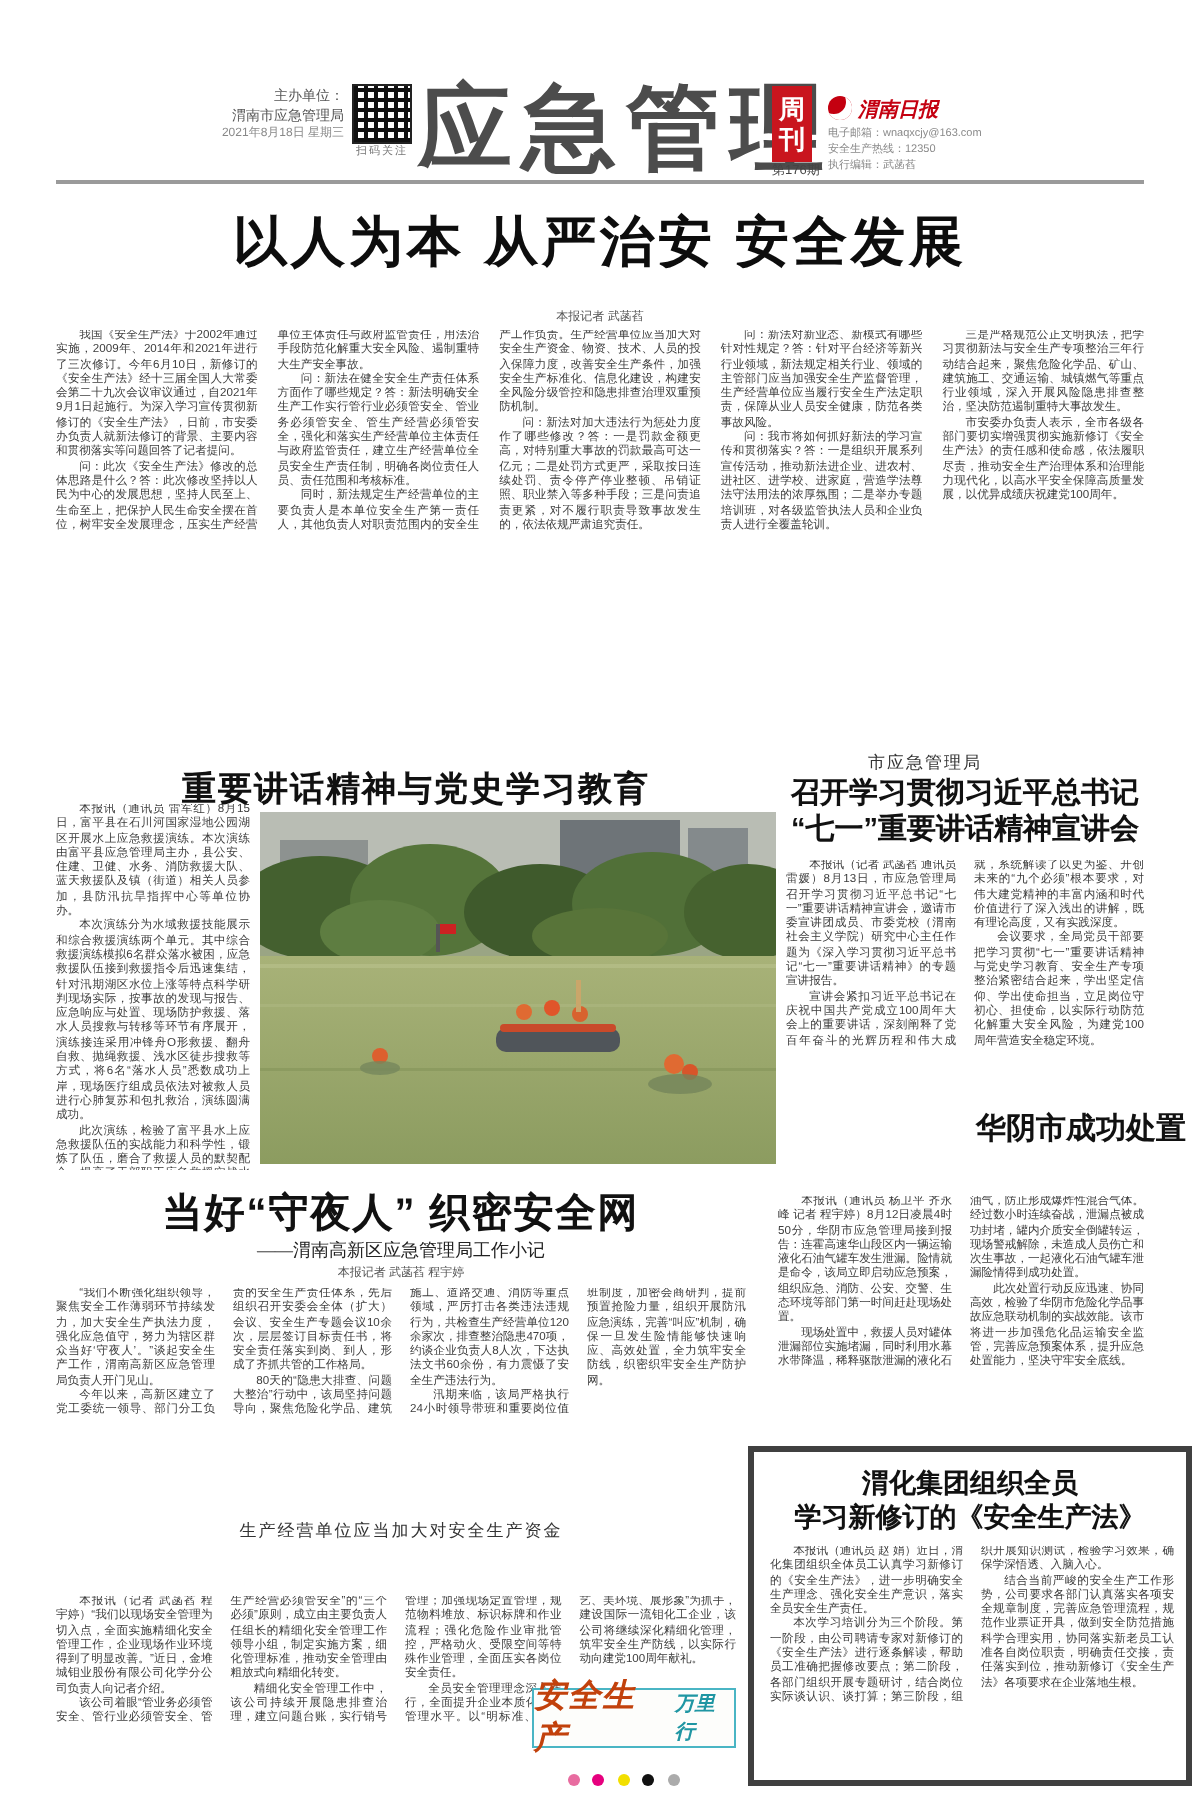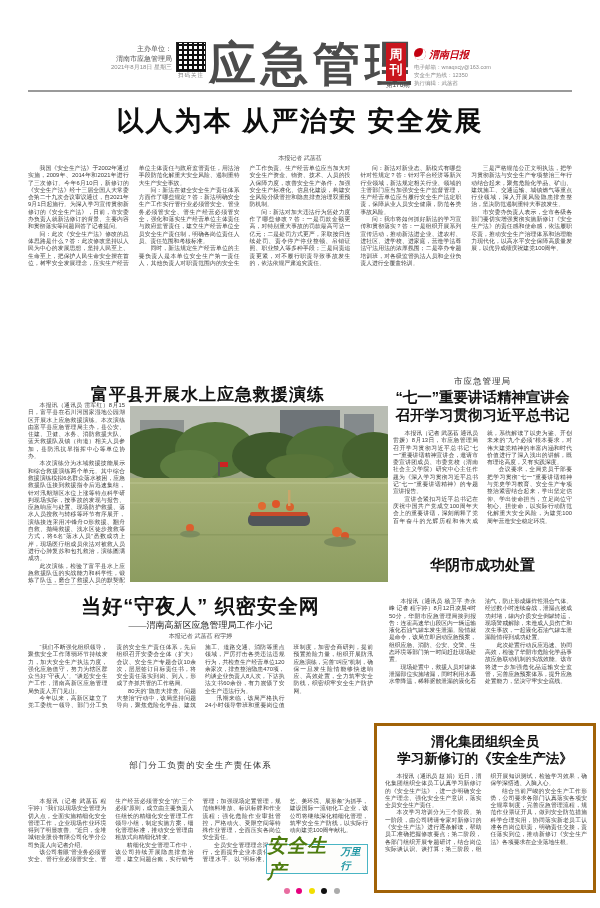"市应急管理局" div.abs { left: 393px -> 373px }
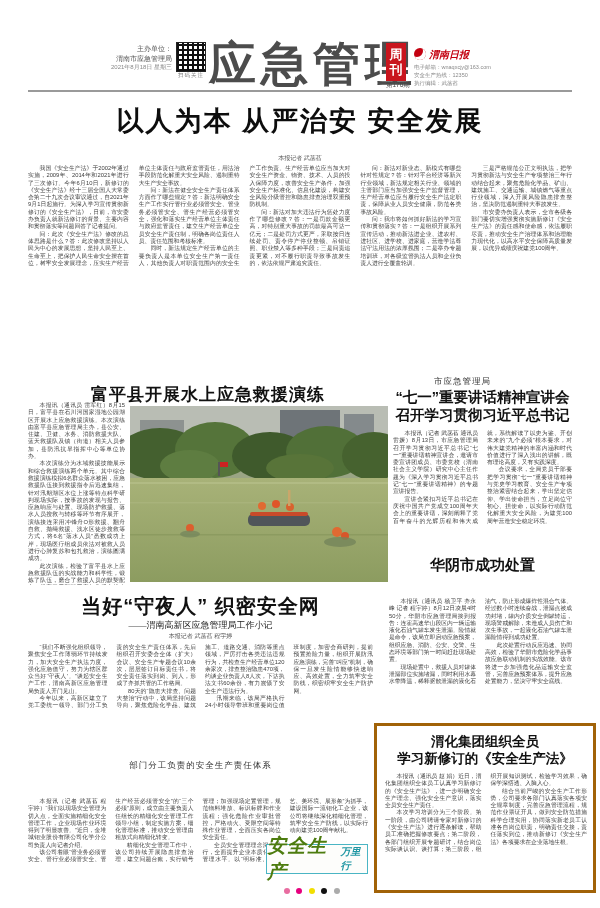"富平县开展水上应急救援演练" div.abs { text: 富平县开展水上应急救援演练 -> 重要讲话精神与党史学习教育 }
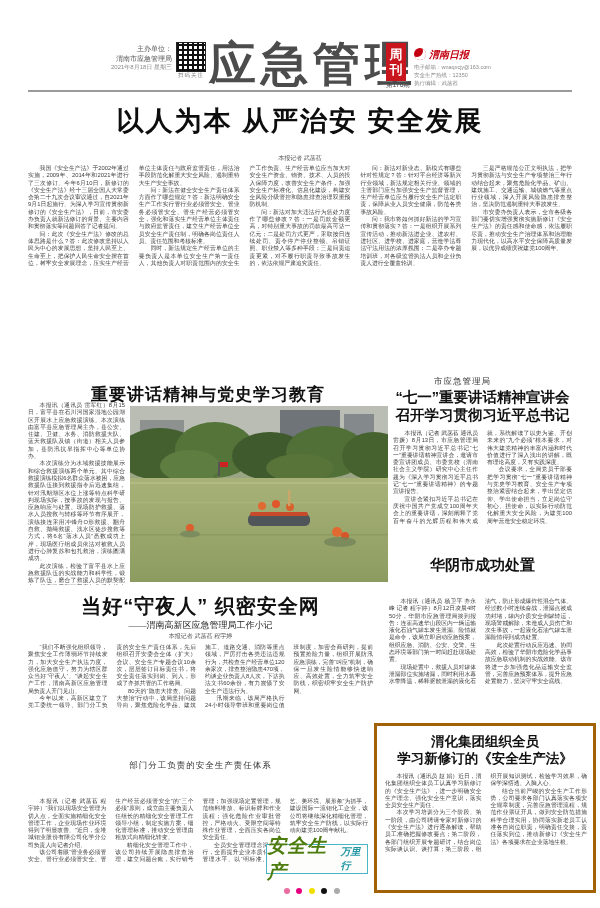"“七一”重要讲话精神宣讲会" div { order: before "召开学习贯彻习近平总书记" -> after "召开学习贯彻习近平总书记" }
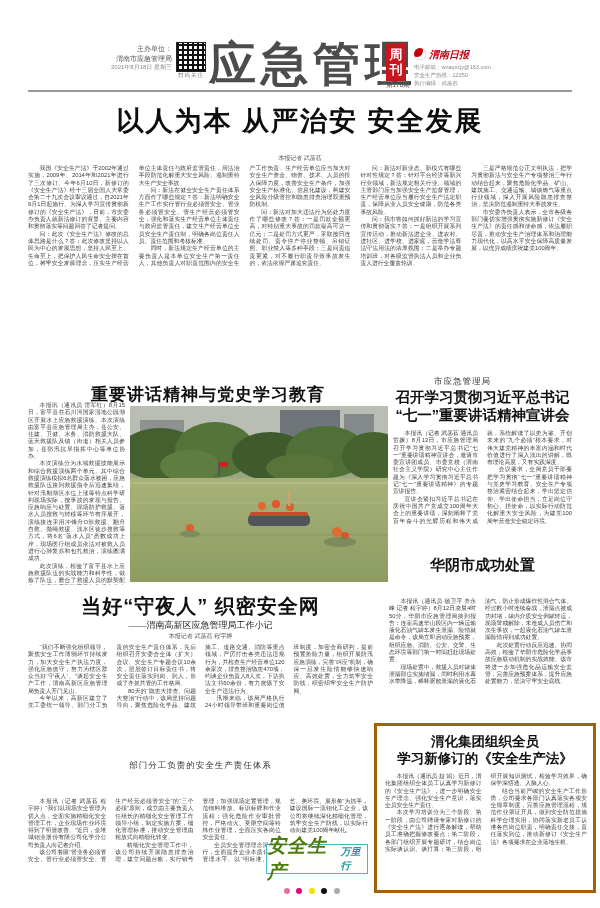"华阴市成功处置" div.abs { left: 389px -> 406px; text-align: none -> right }
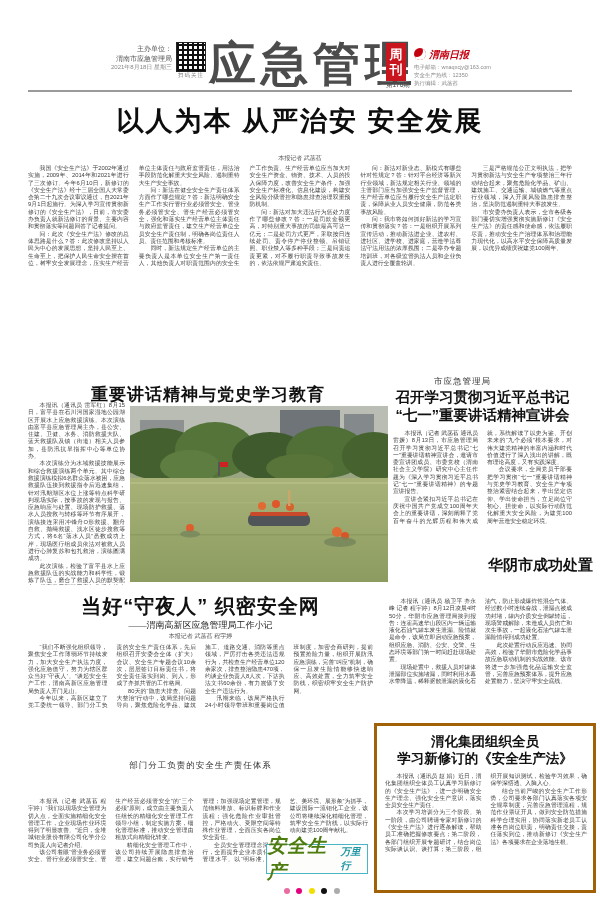"渭化集团组织全员" .redbox { border: 3px solid #a16207 -> 3px solid #404040 }
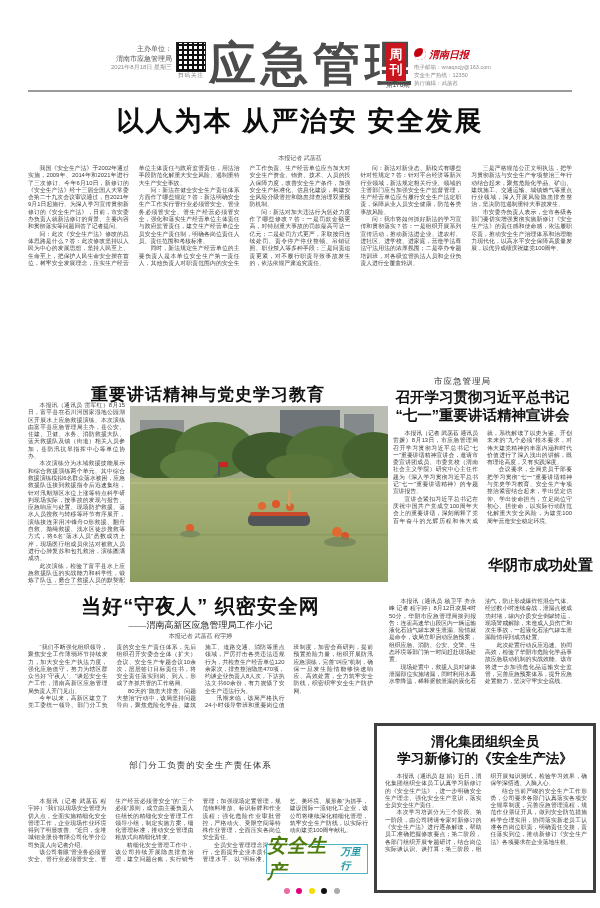"部门分工负责的安全生产责任体系" div.abs { text: 部门分工负责的安全生产责任体系 -> 生产经营单位应当加大对安全生产资金 }
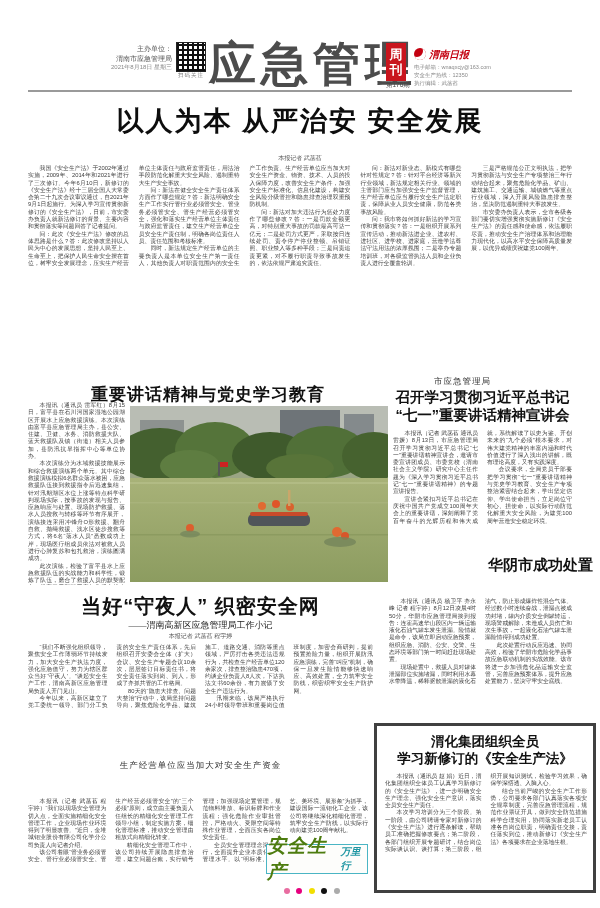"安全生产" .slogan .p1 { color: #4d7c0f -> #c2410c; font-size: 19px -> 16px }
